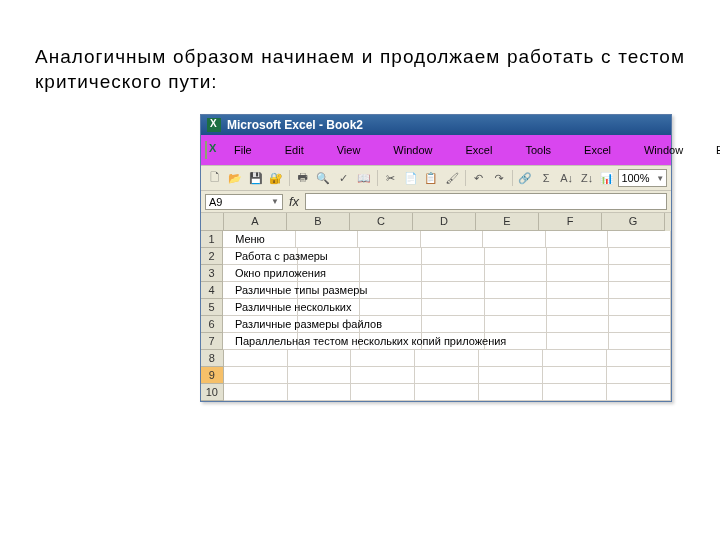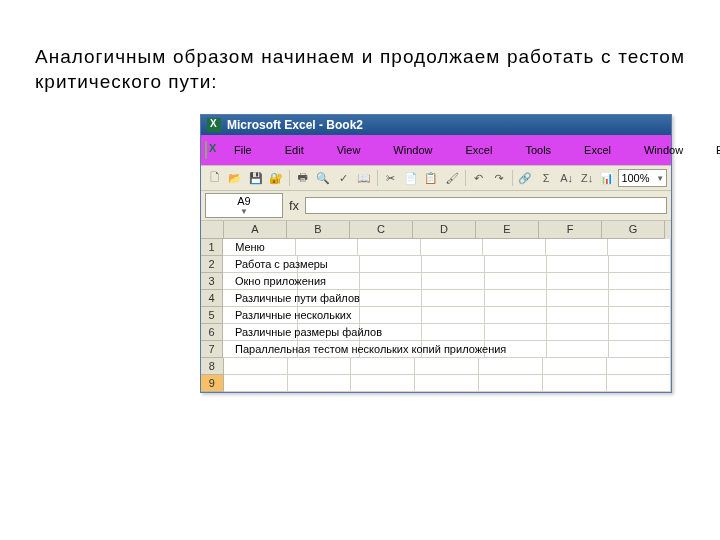"A9" .namebox { flex-direction: column -> none }
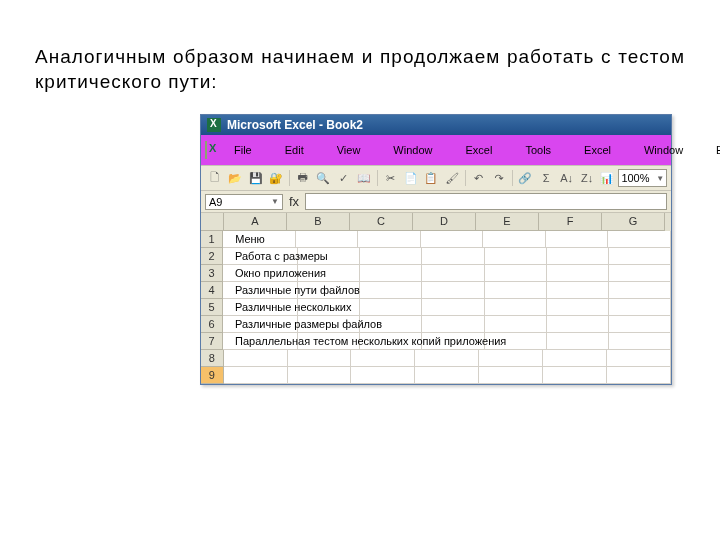"fx" .fx { font-style: none -> italic }
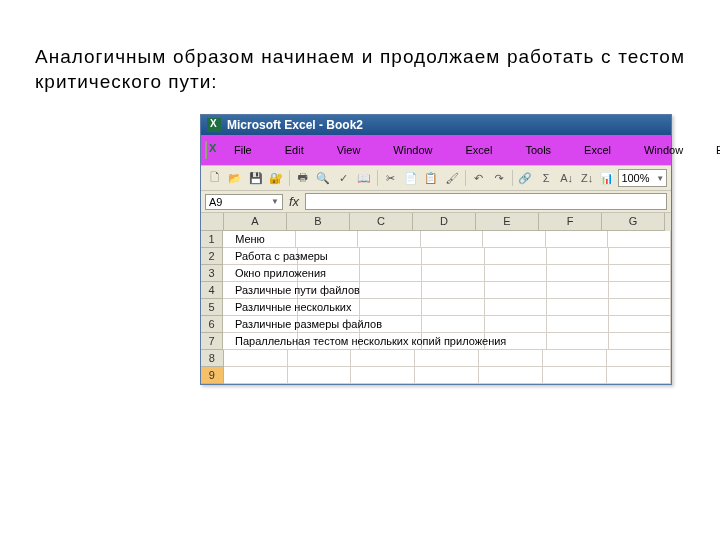"Различные пути файлов" div.cell { text: пути файлов -> типы размеры }
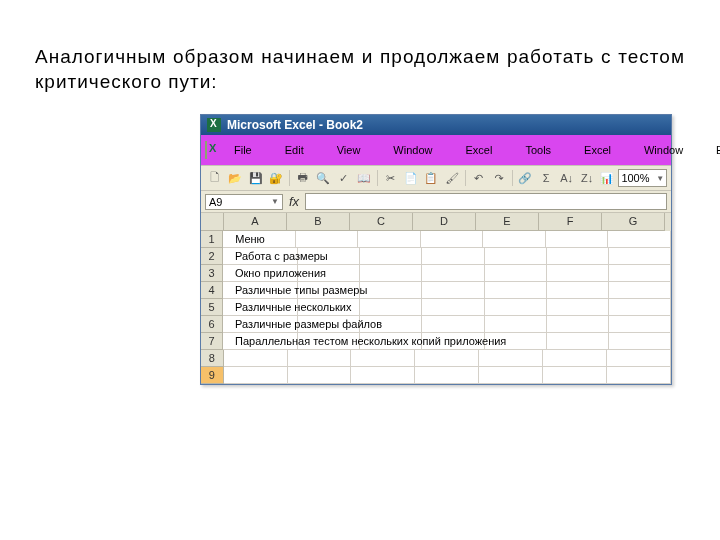"10" div.row { html: none -> <div> <div>10</div> <div></div> <div></div> <div></div> <div></div> <div></div> <div></div> <div></div> </div> }
